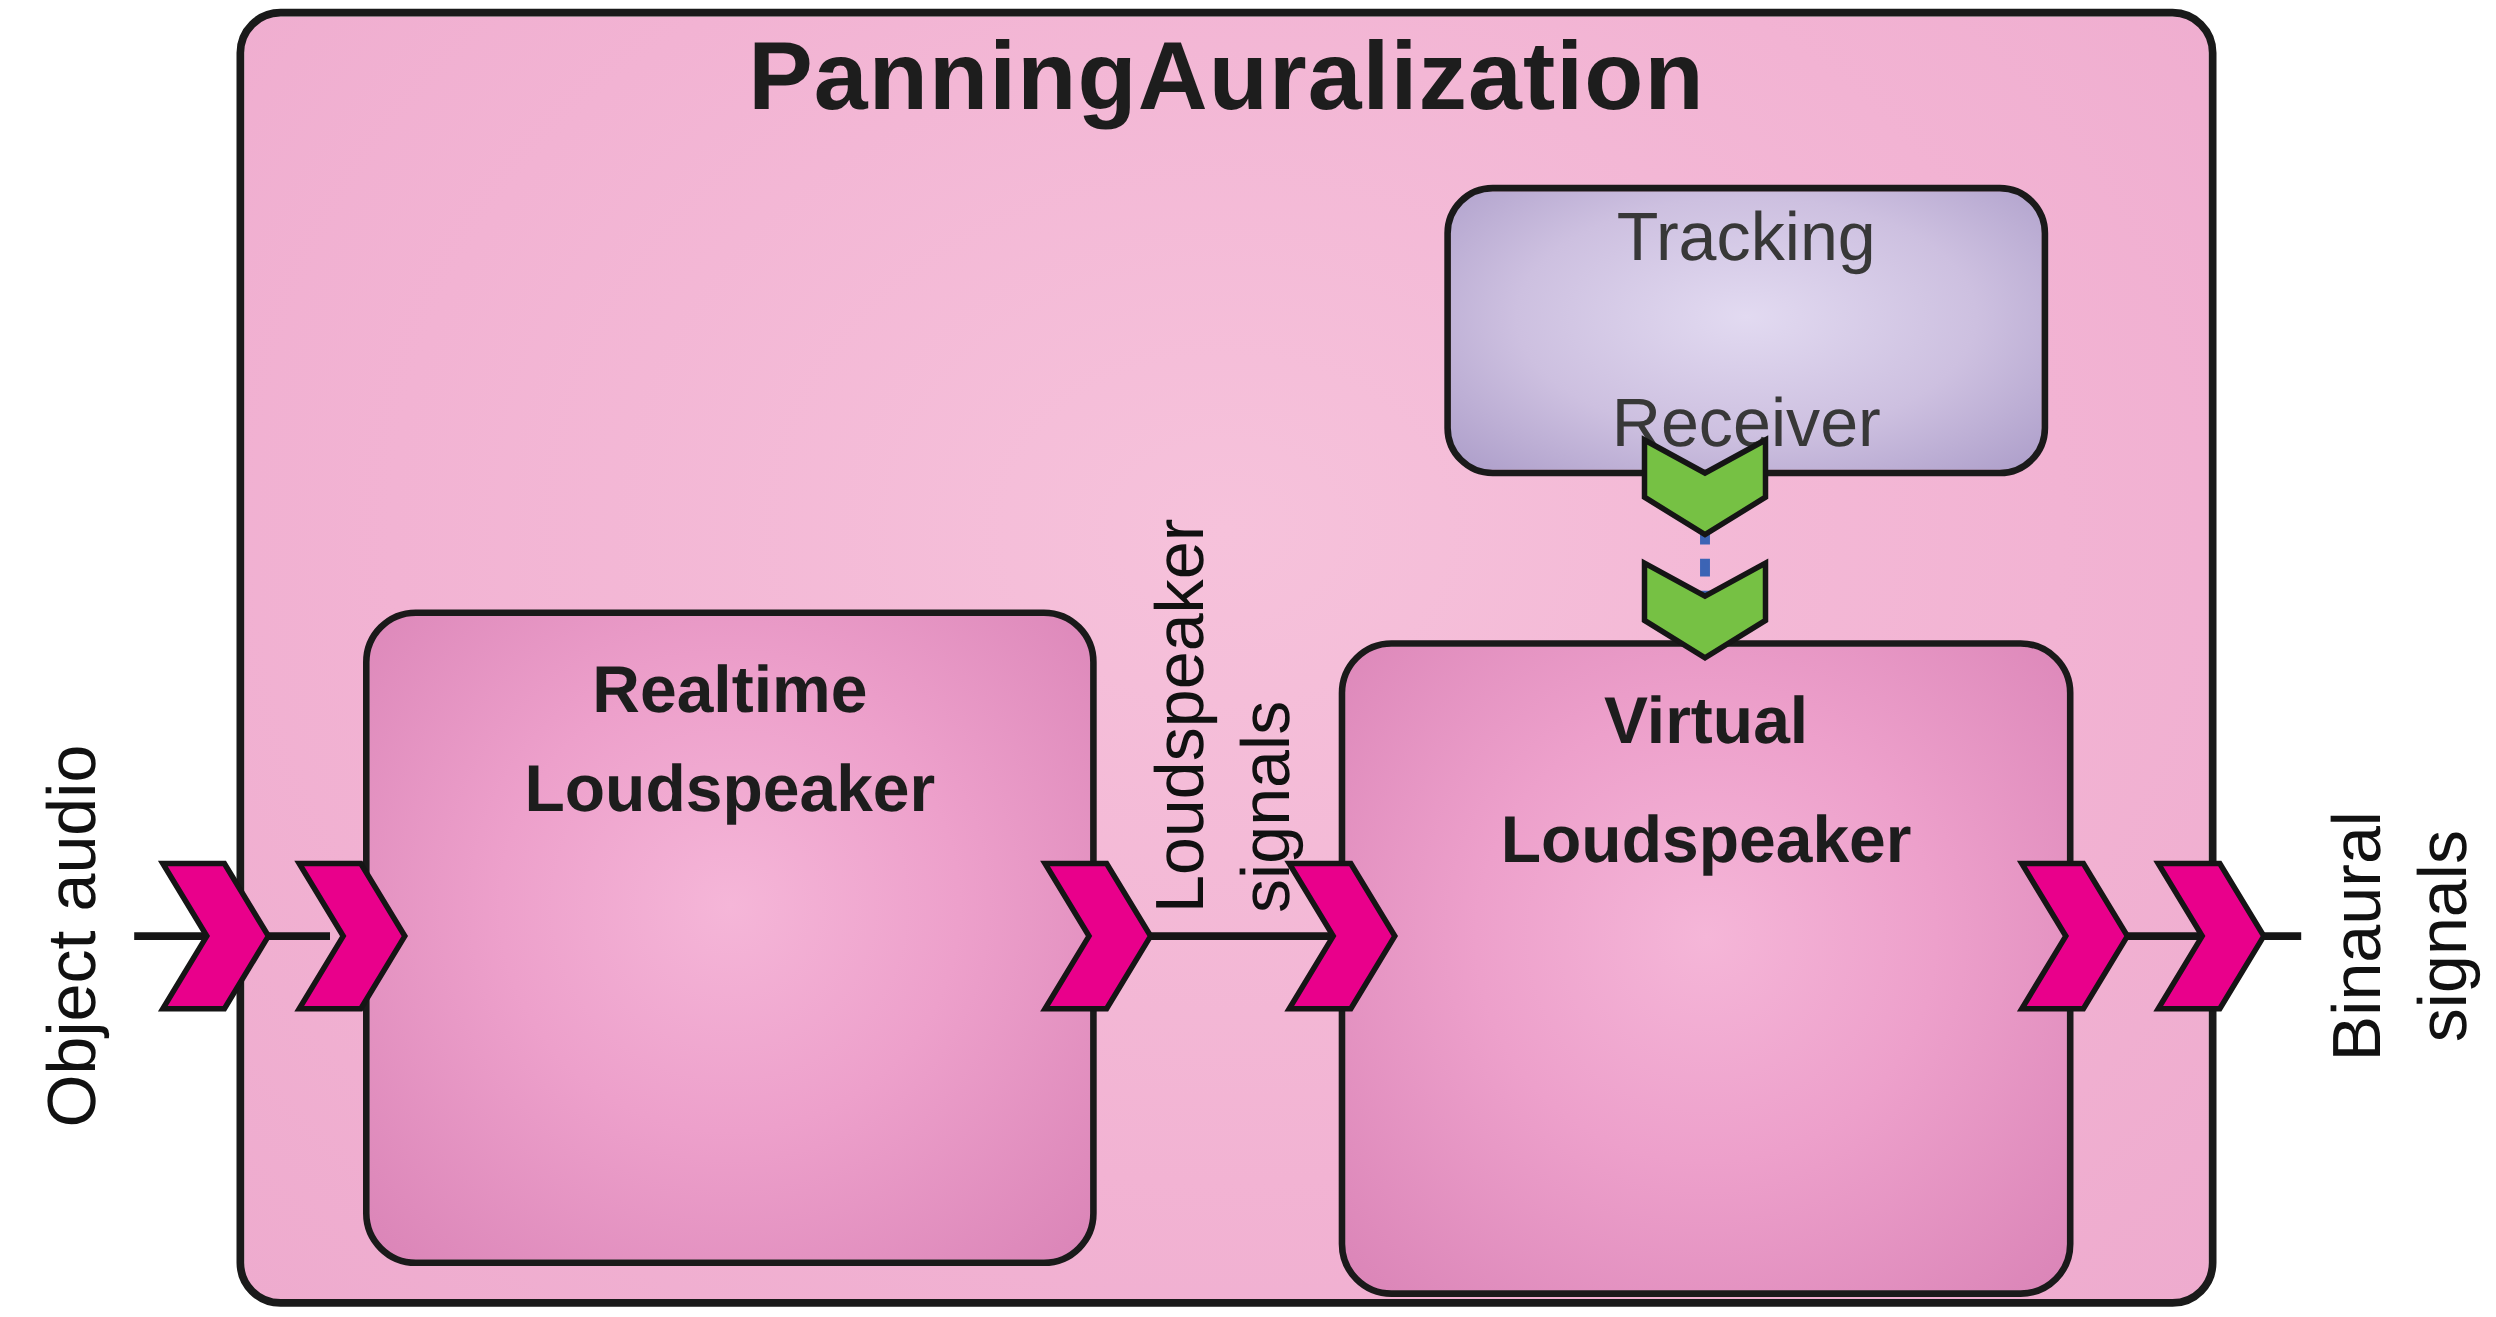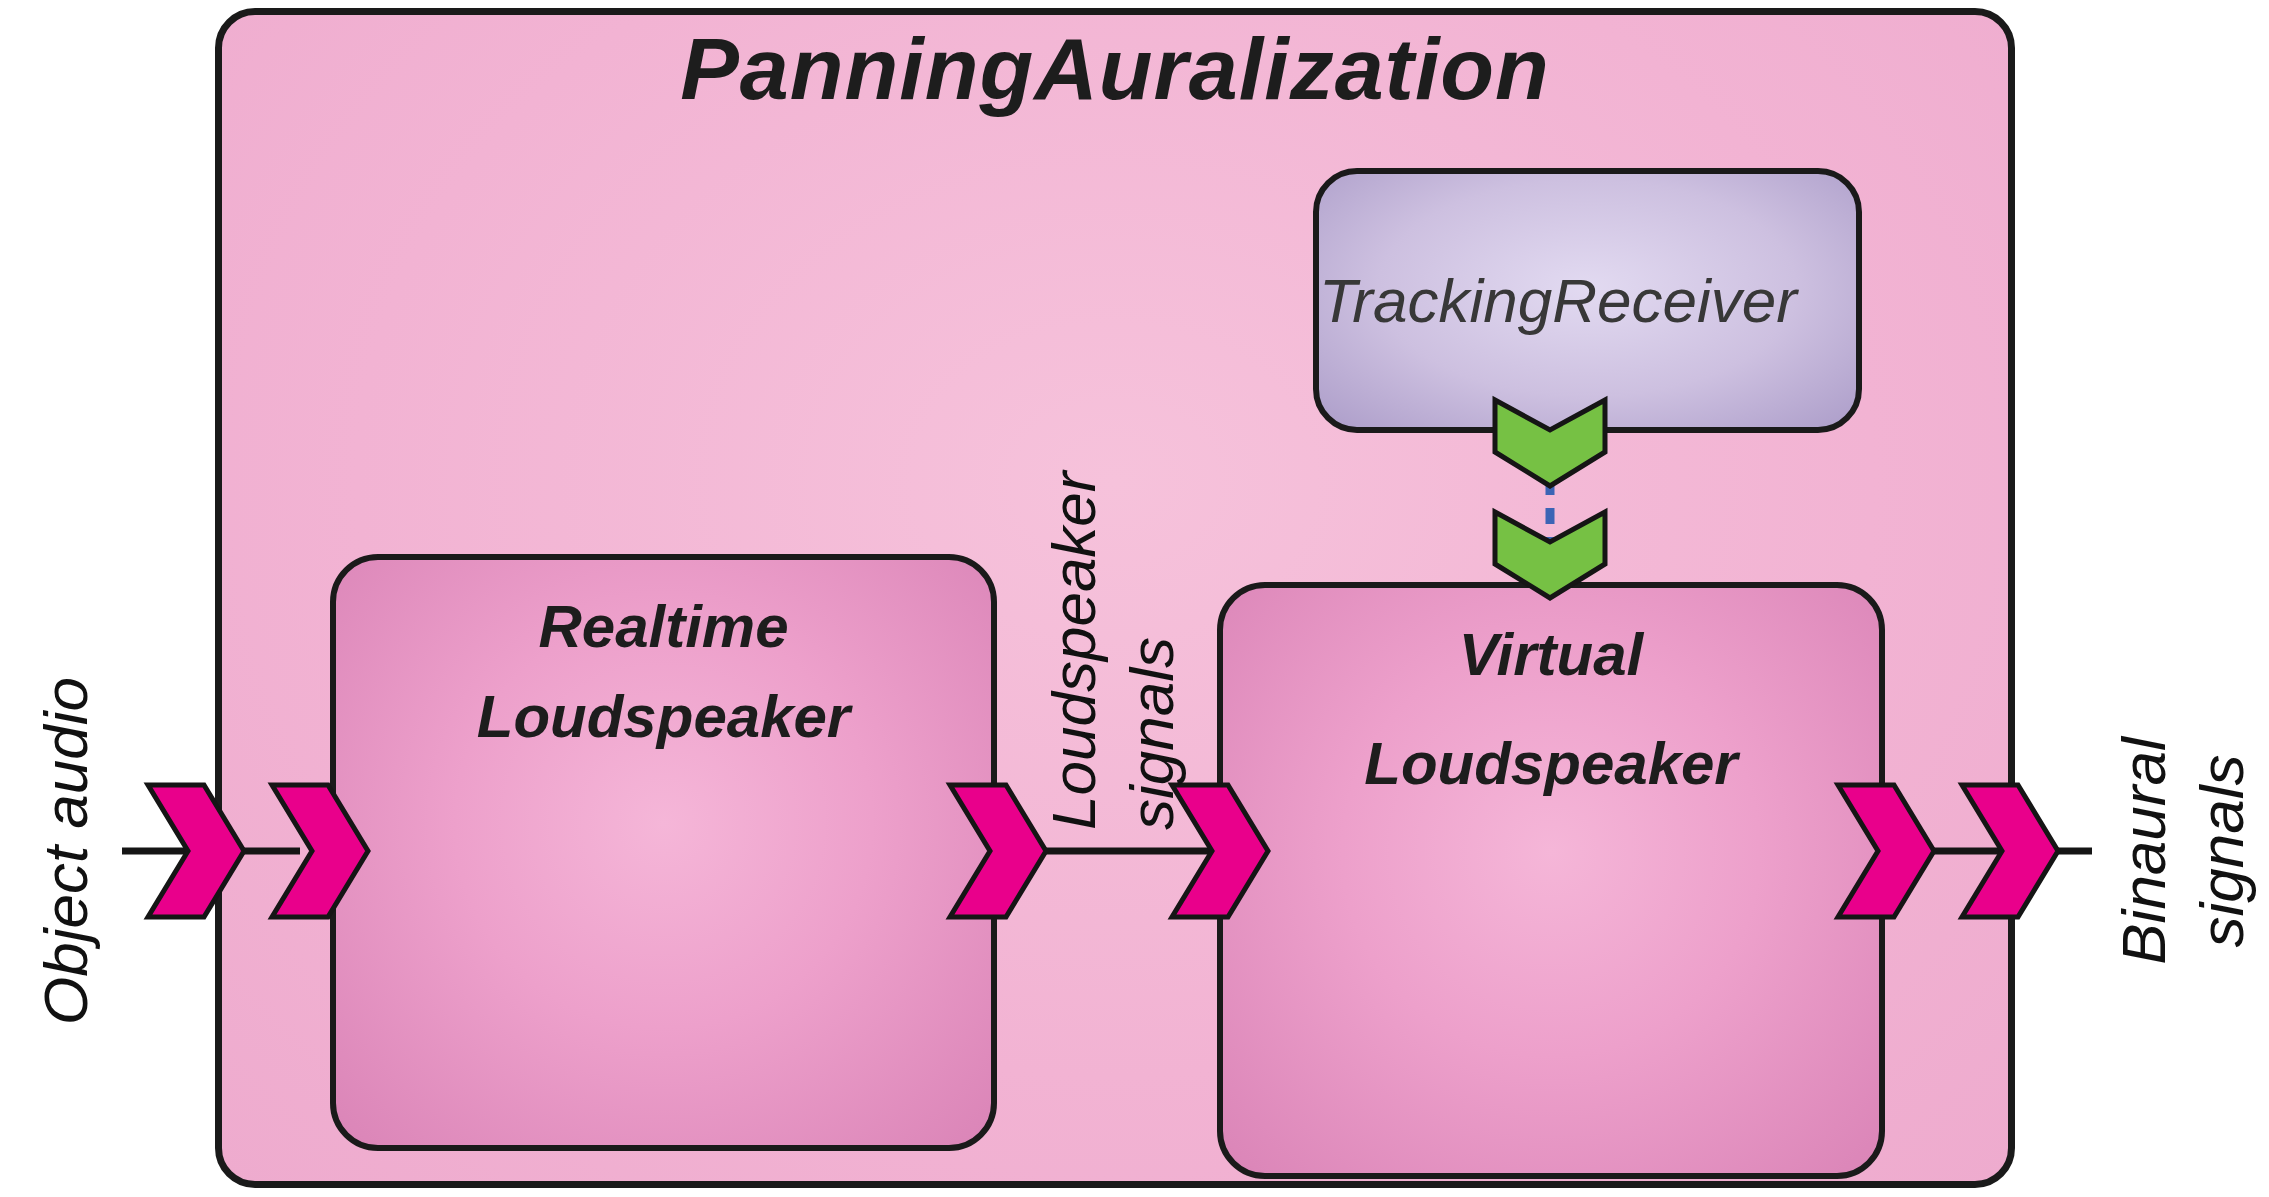"PanningAuralization" .stage { font-style: italic -> none }
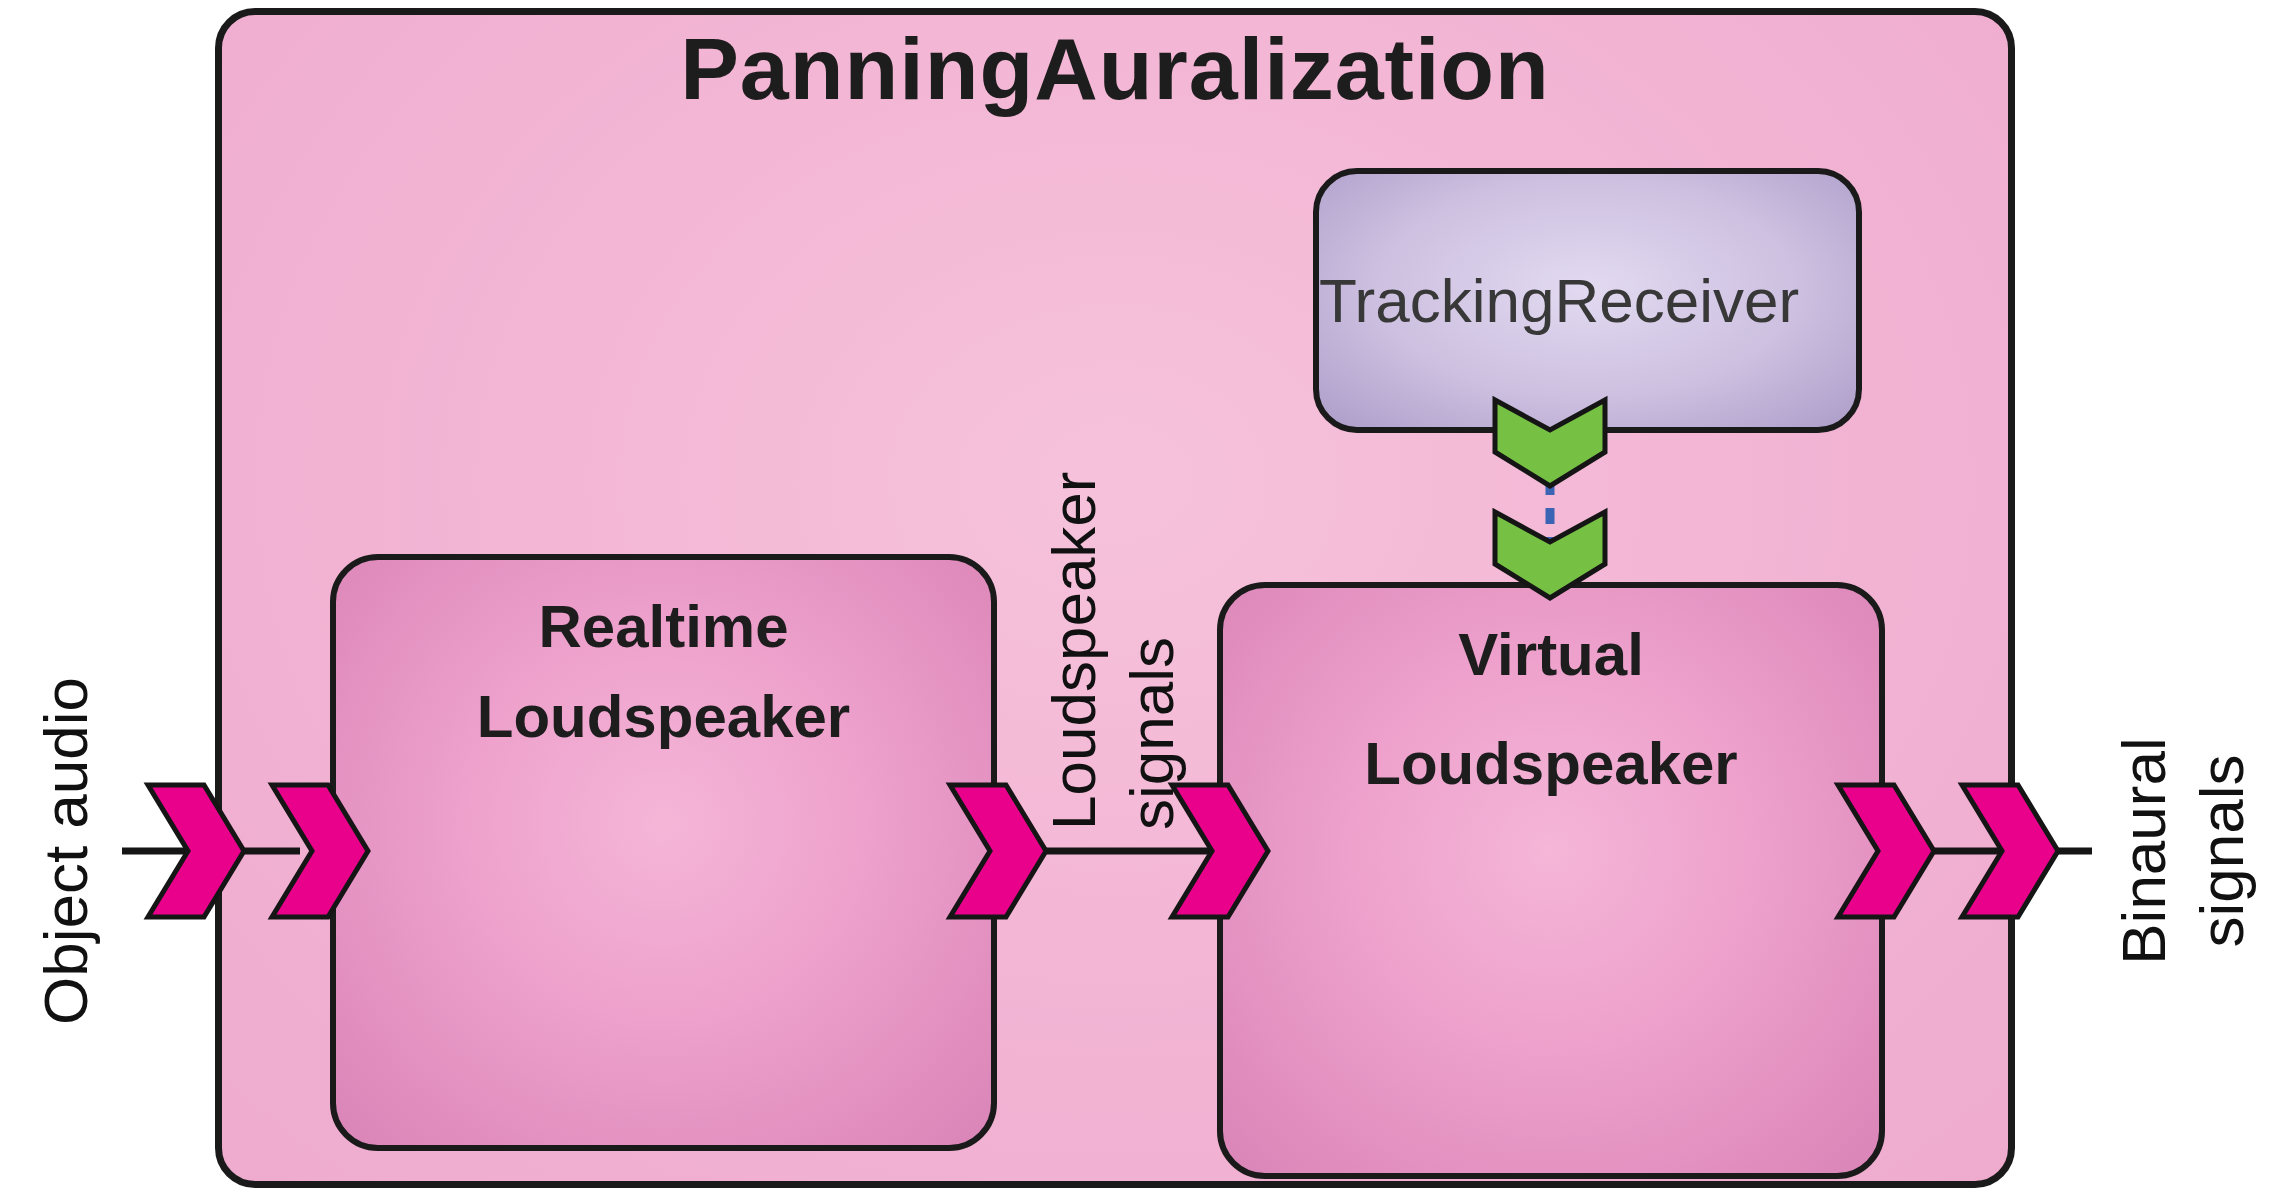"Tracking" .tracking { flex-direction: row -> column; justify-content: flex-start -> space-between }
